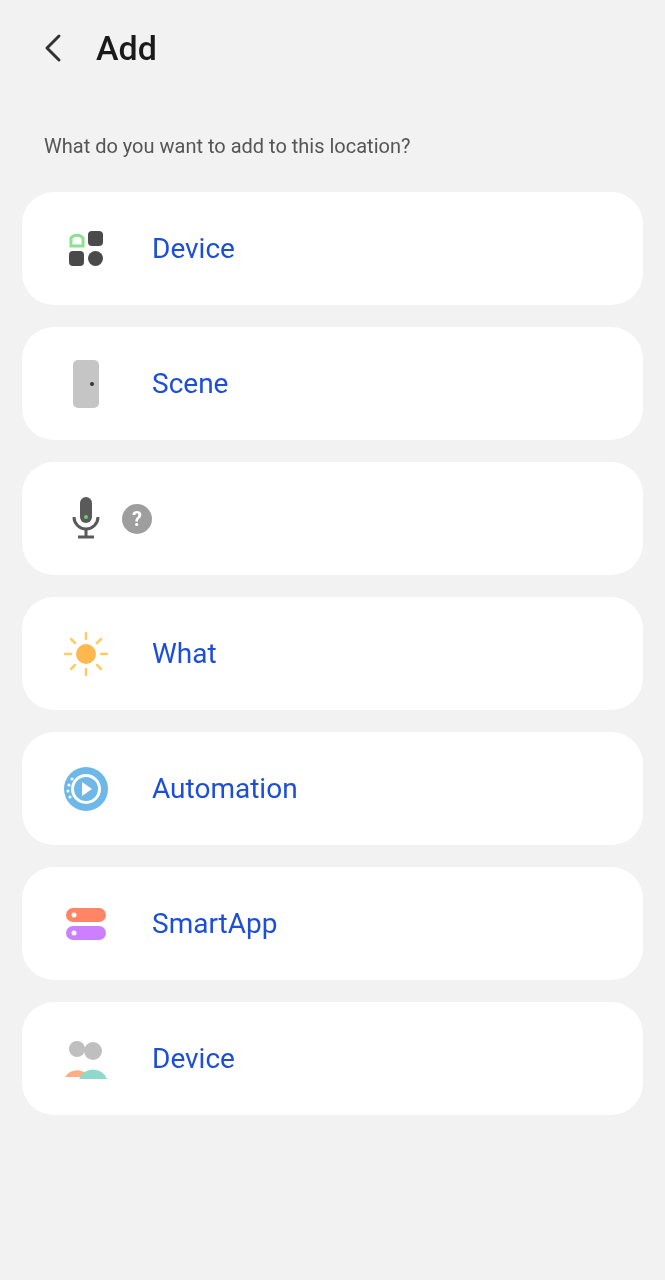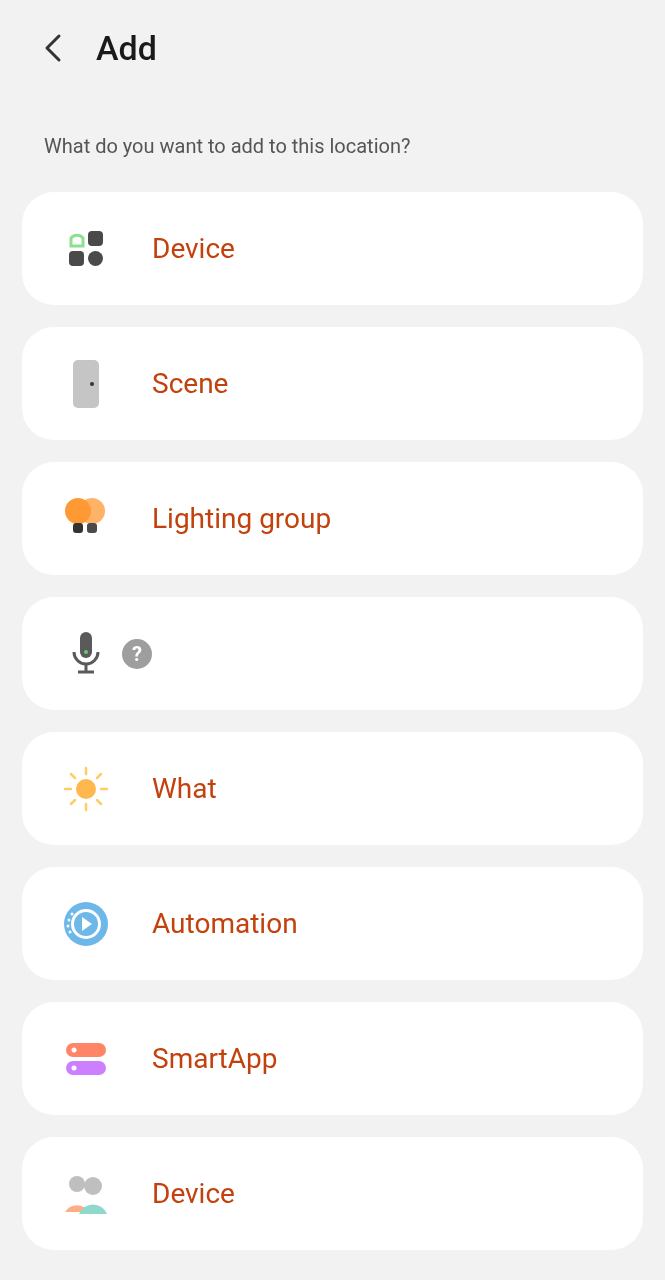"Device" .card-label { color: #c2410c -> #1d4ed8 }
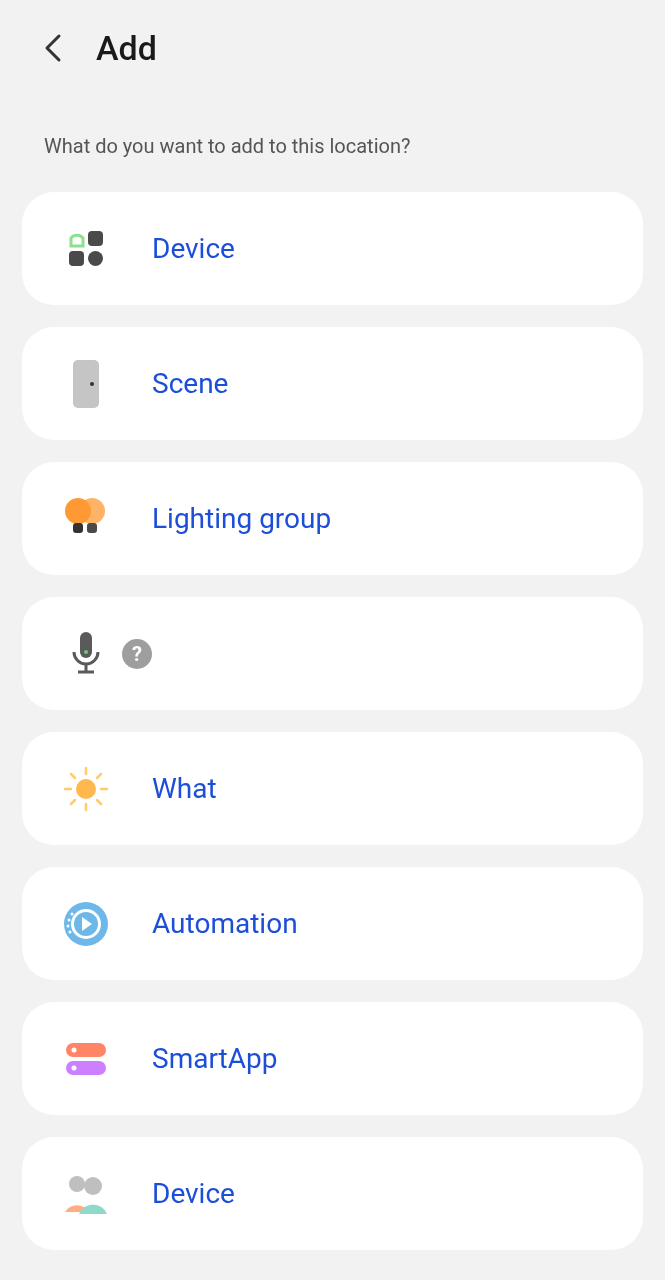"Lighting group" div.card { html: <div> <div> <svg> <circle></circle> <rect></rect> <circle></circle> <rect></rect> </svg> </div> <div>Lighting group</div> </div> -> none }
